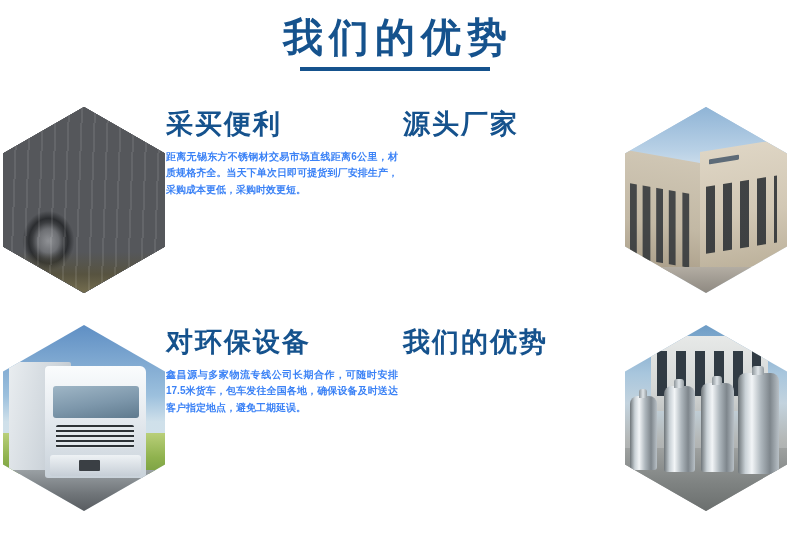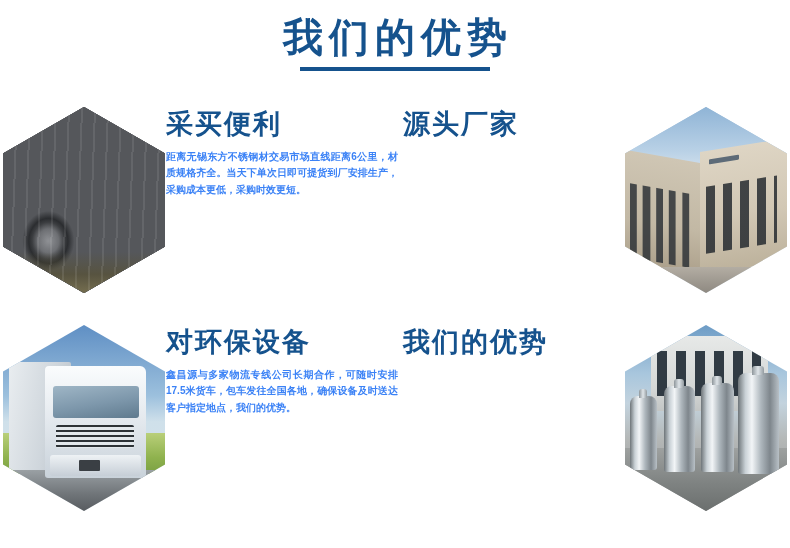"鑫昌源与多家物流专线公司长期合作，可随时安排17.5米货车，包车发往全国各地，确" p.card-body { text: 我们的优势 -> 避免工期延误 }
